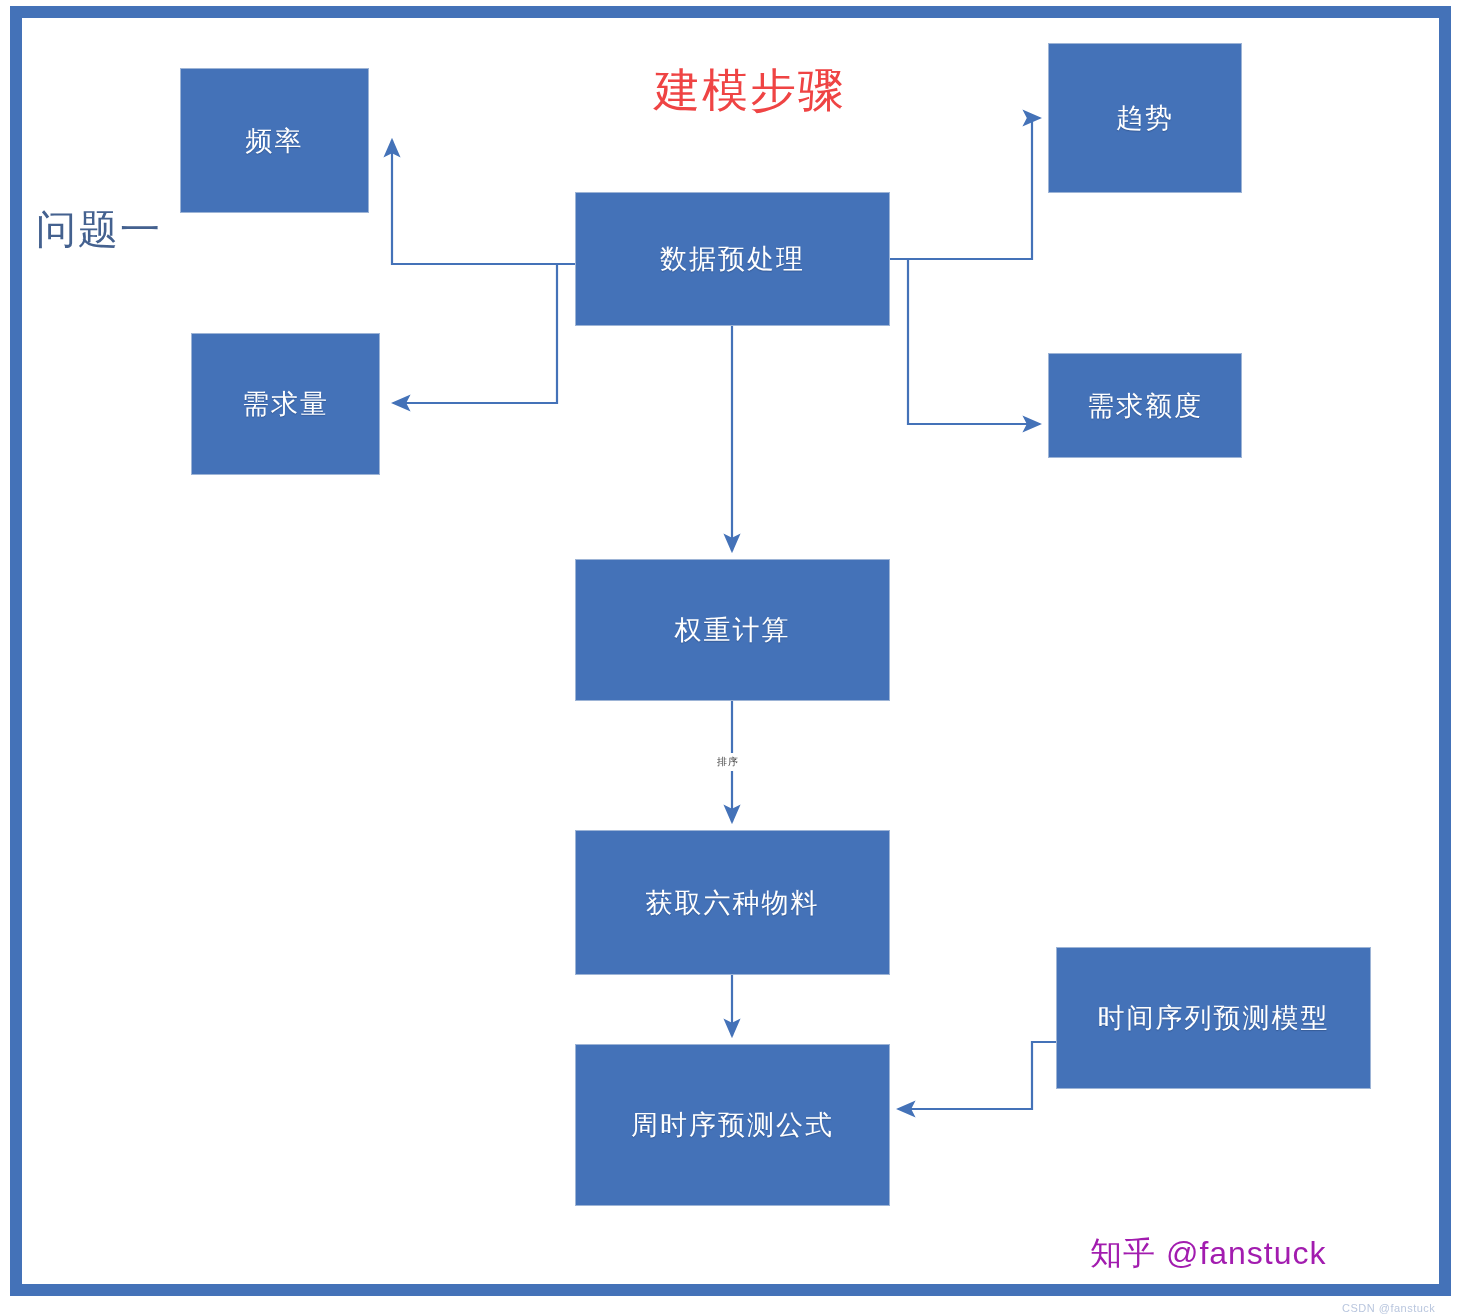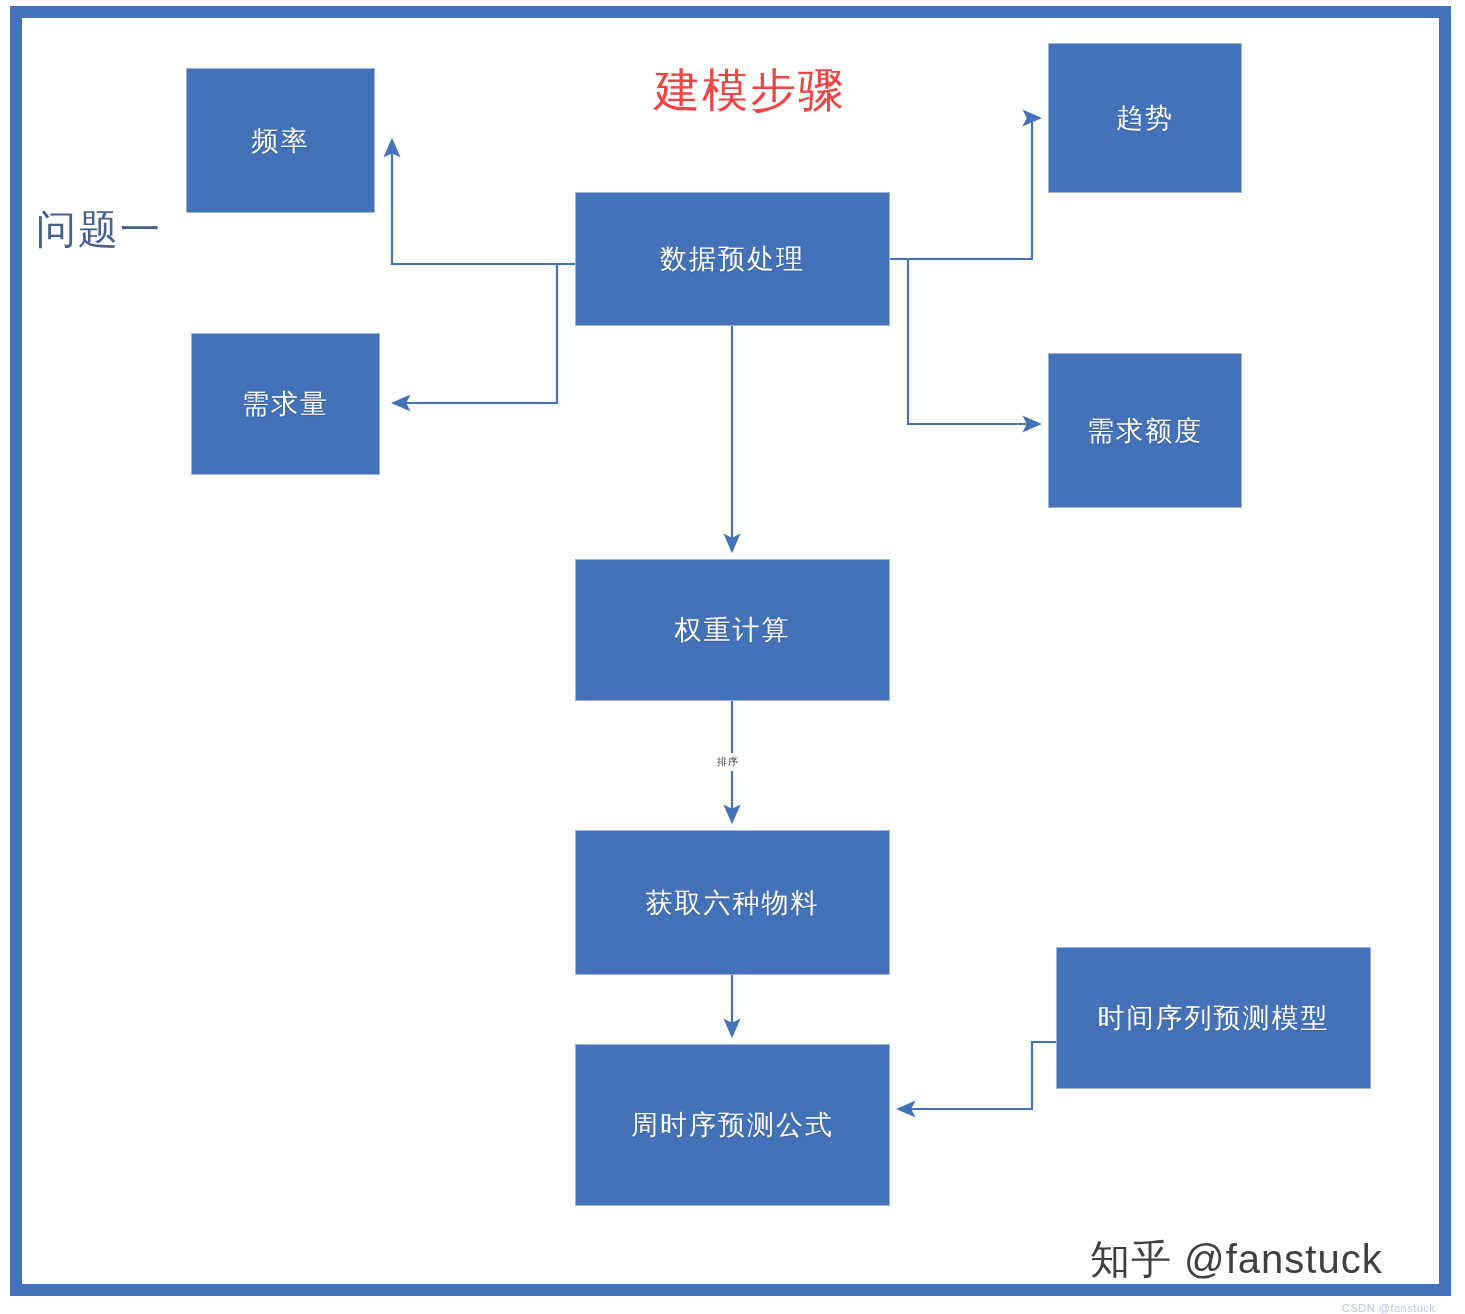"频率" div.node { left: 186px -> 180px }
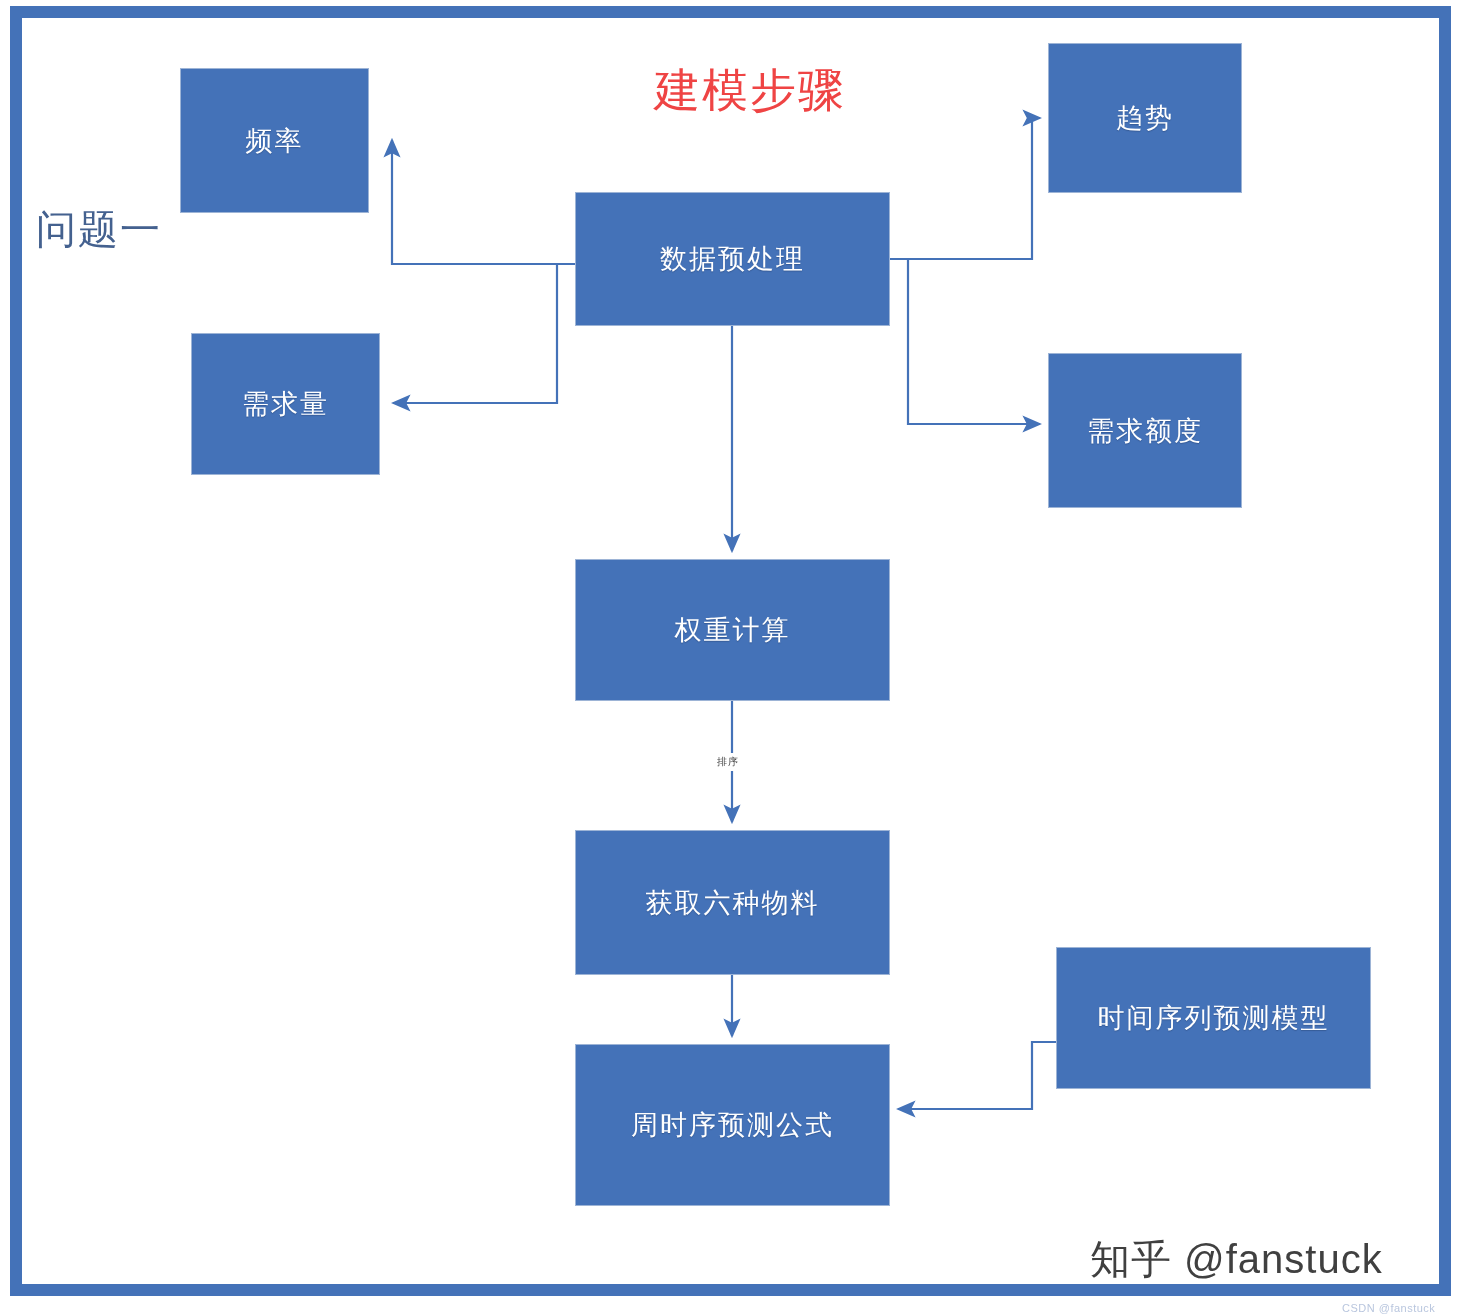"需求额度" div.node { height: 155px -> 105px }
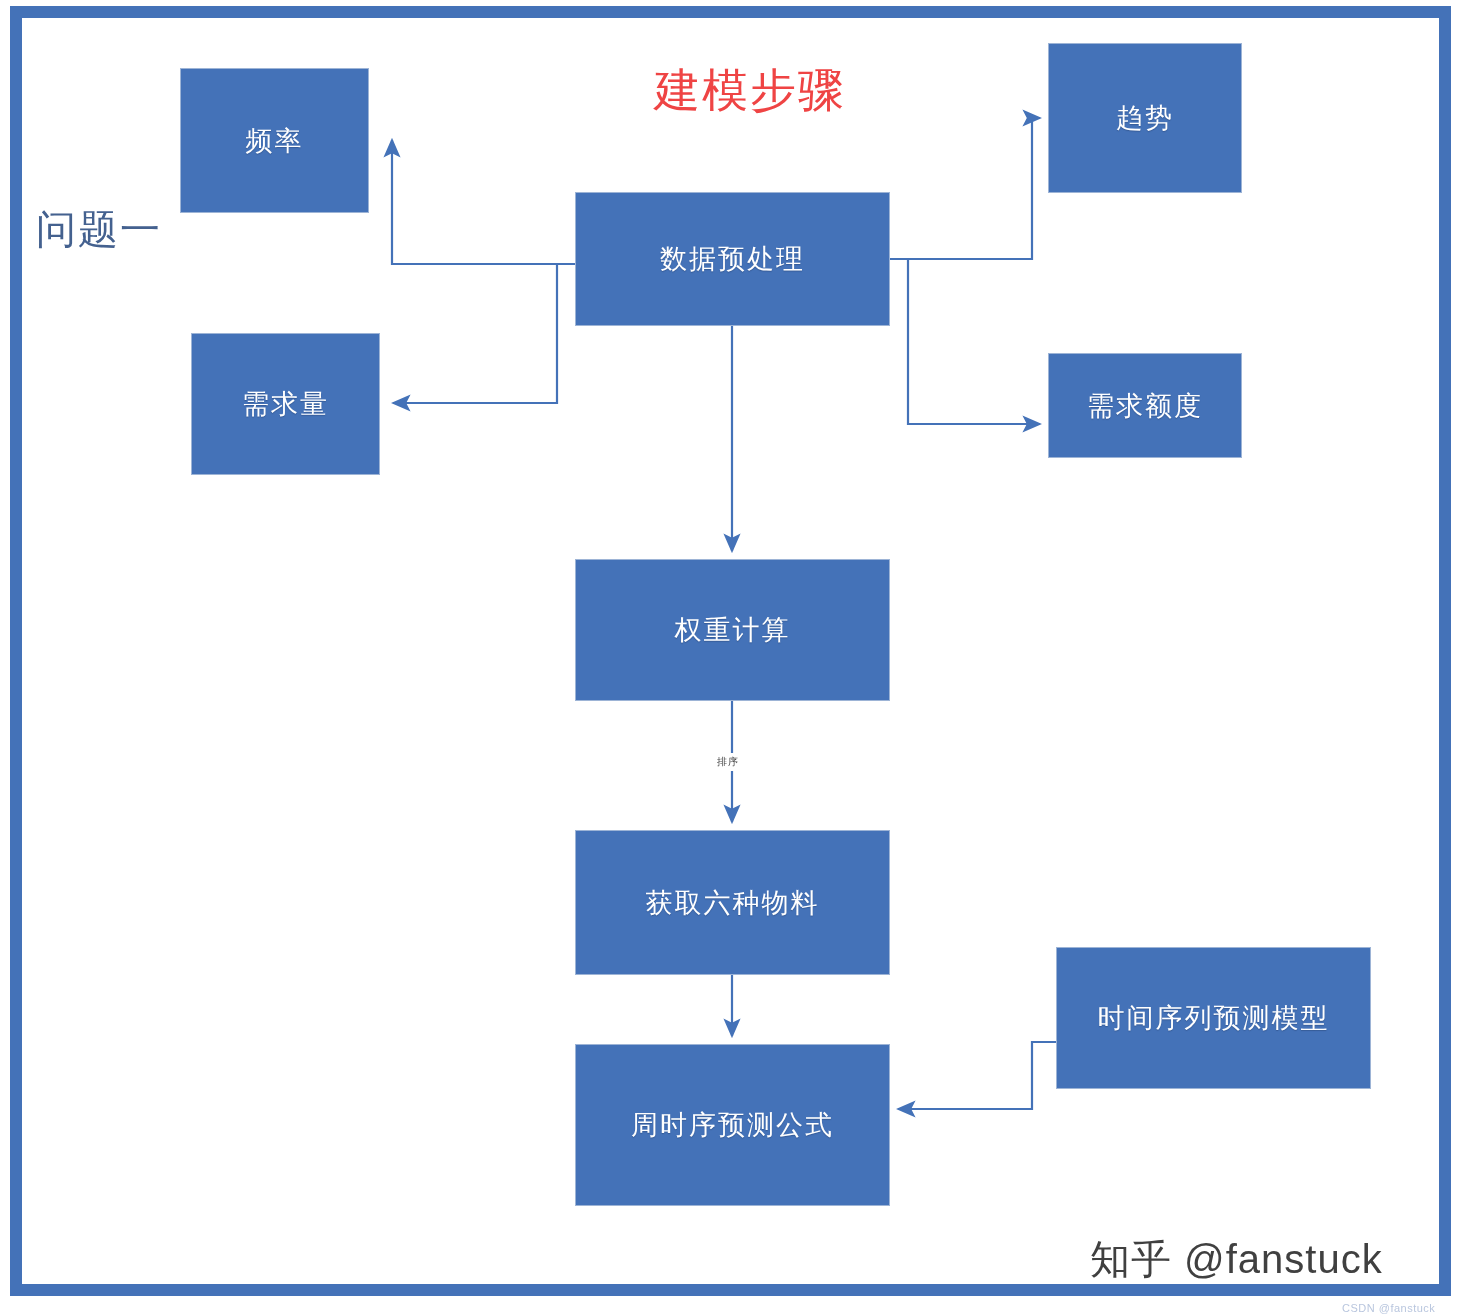"知乎 @fanstuck" .wm-main { color: #404040 -> #a21caf; font-size: 40px -> 32px }
